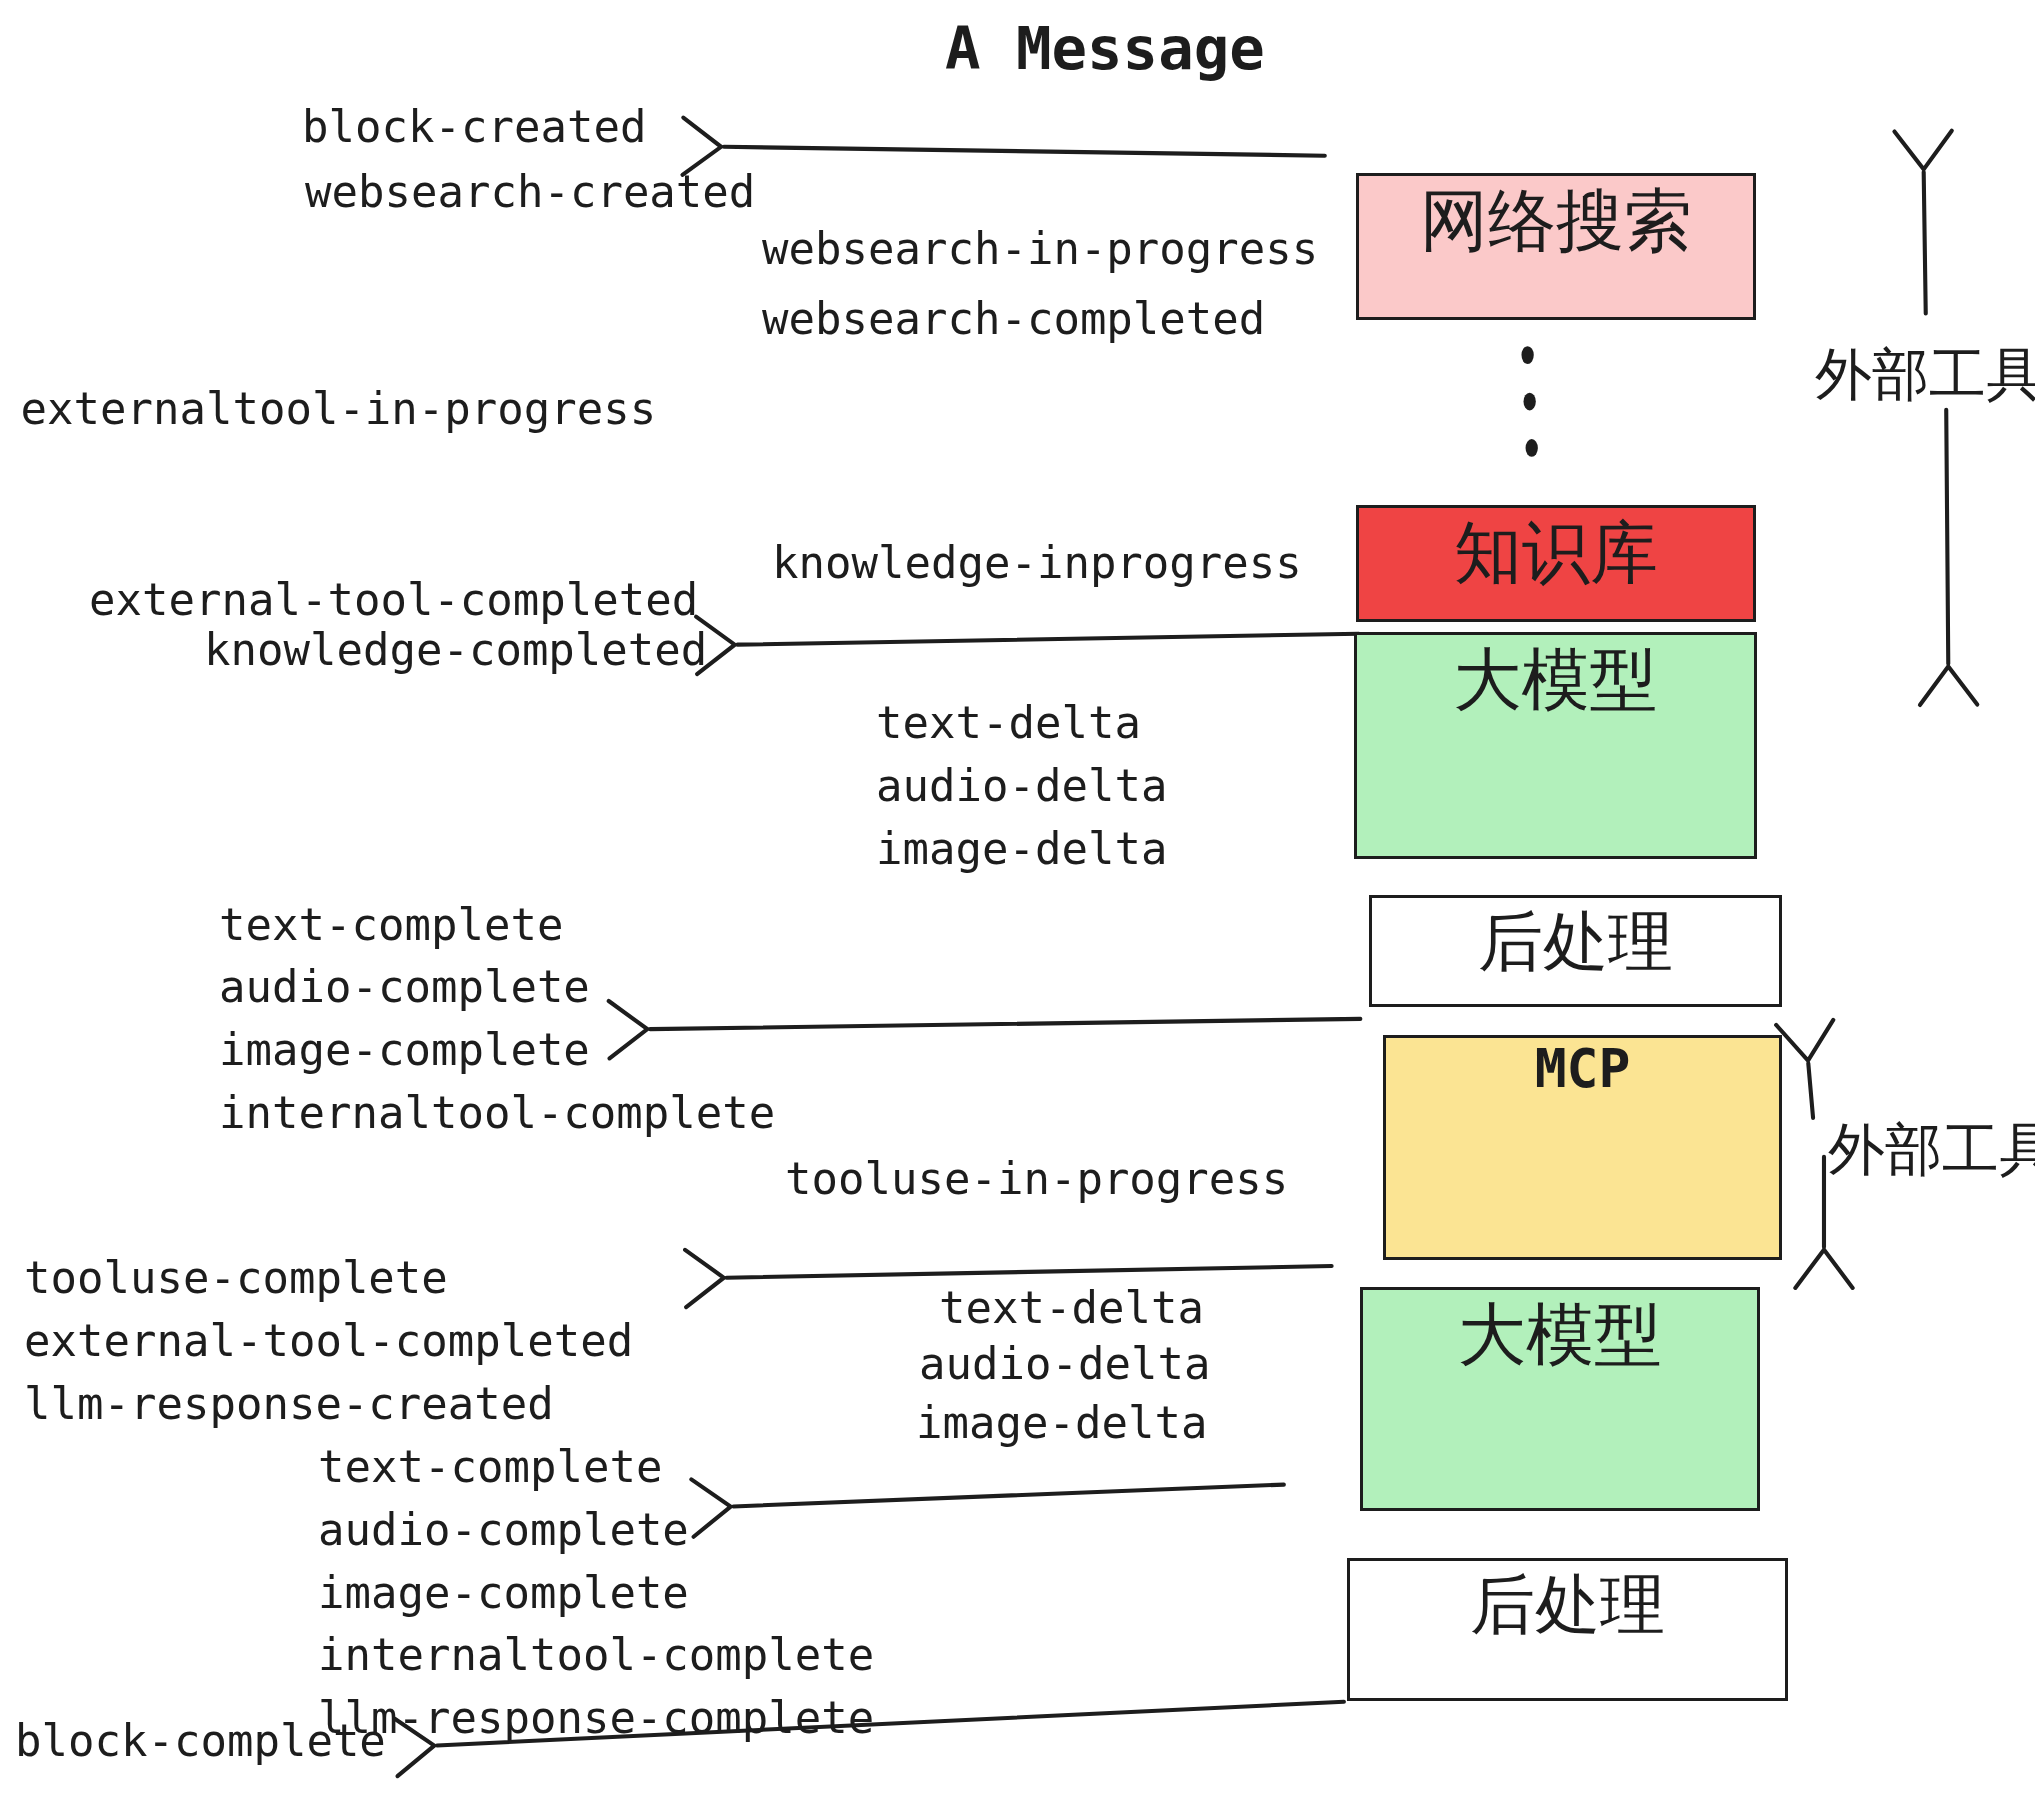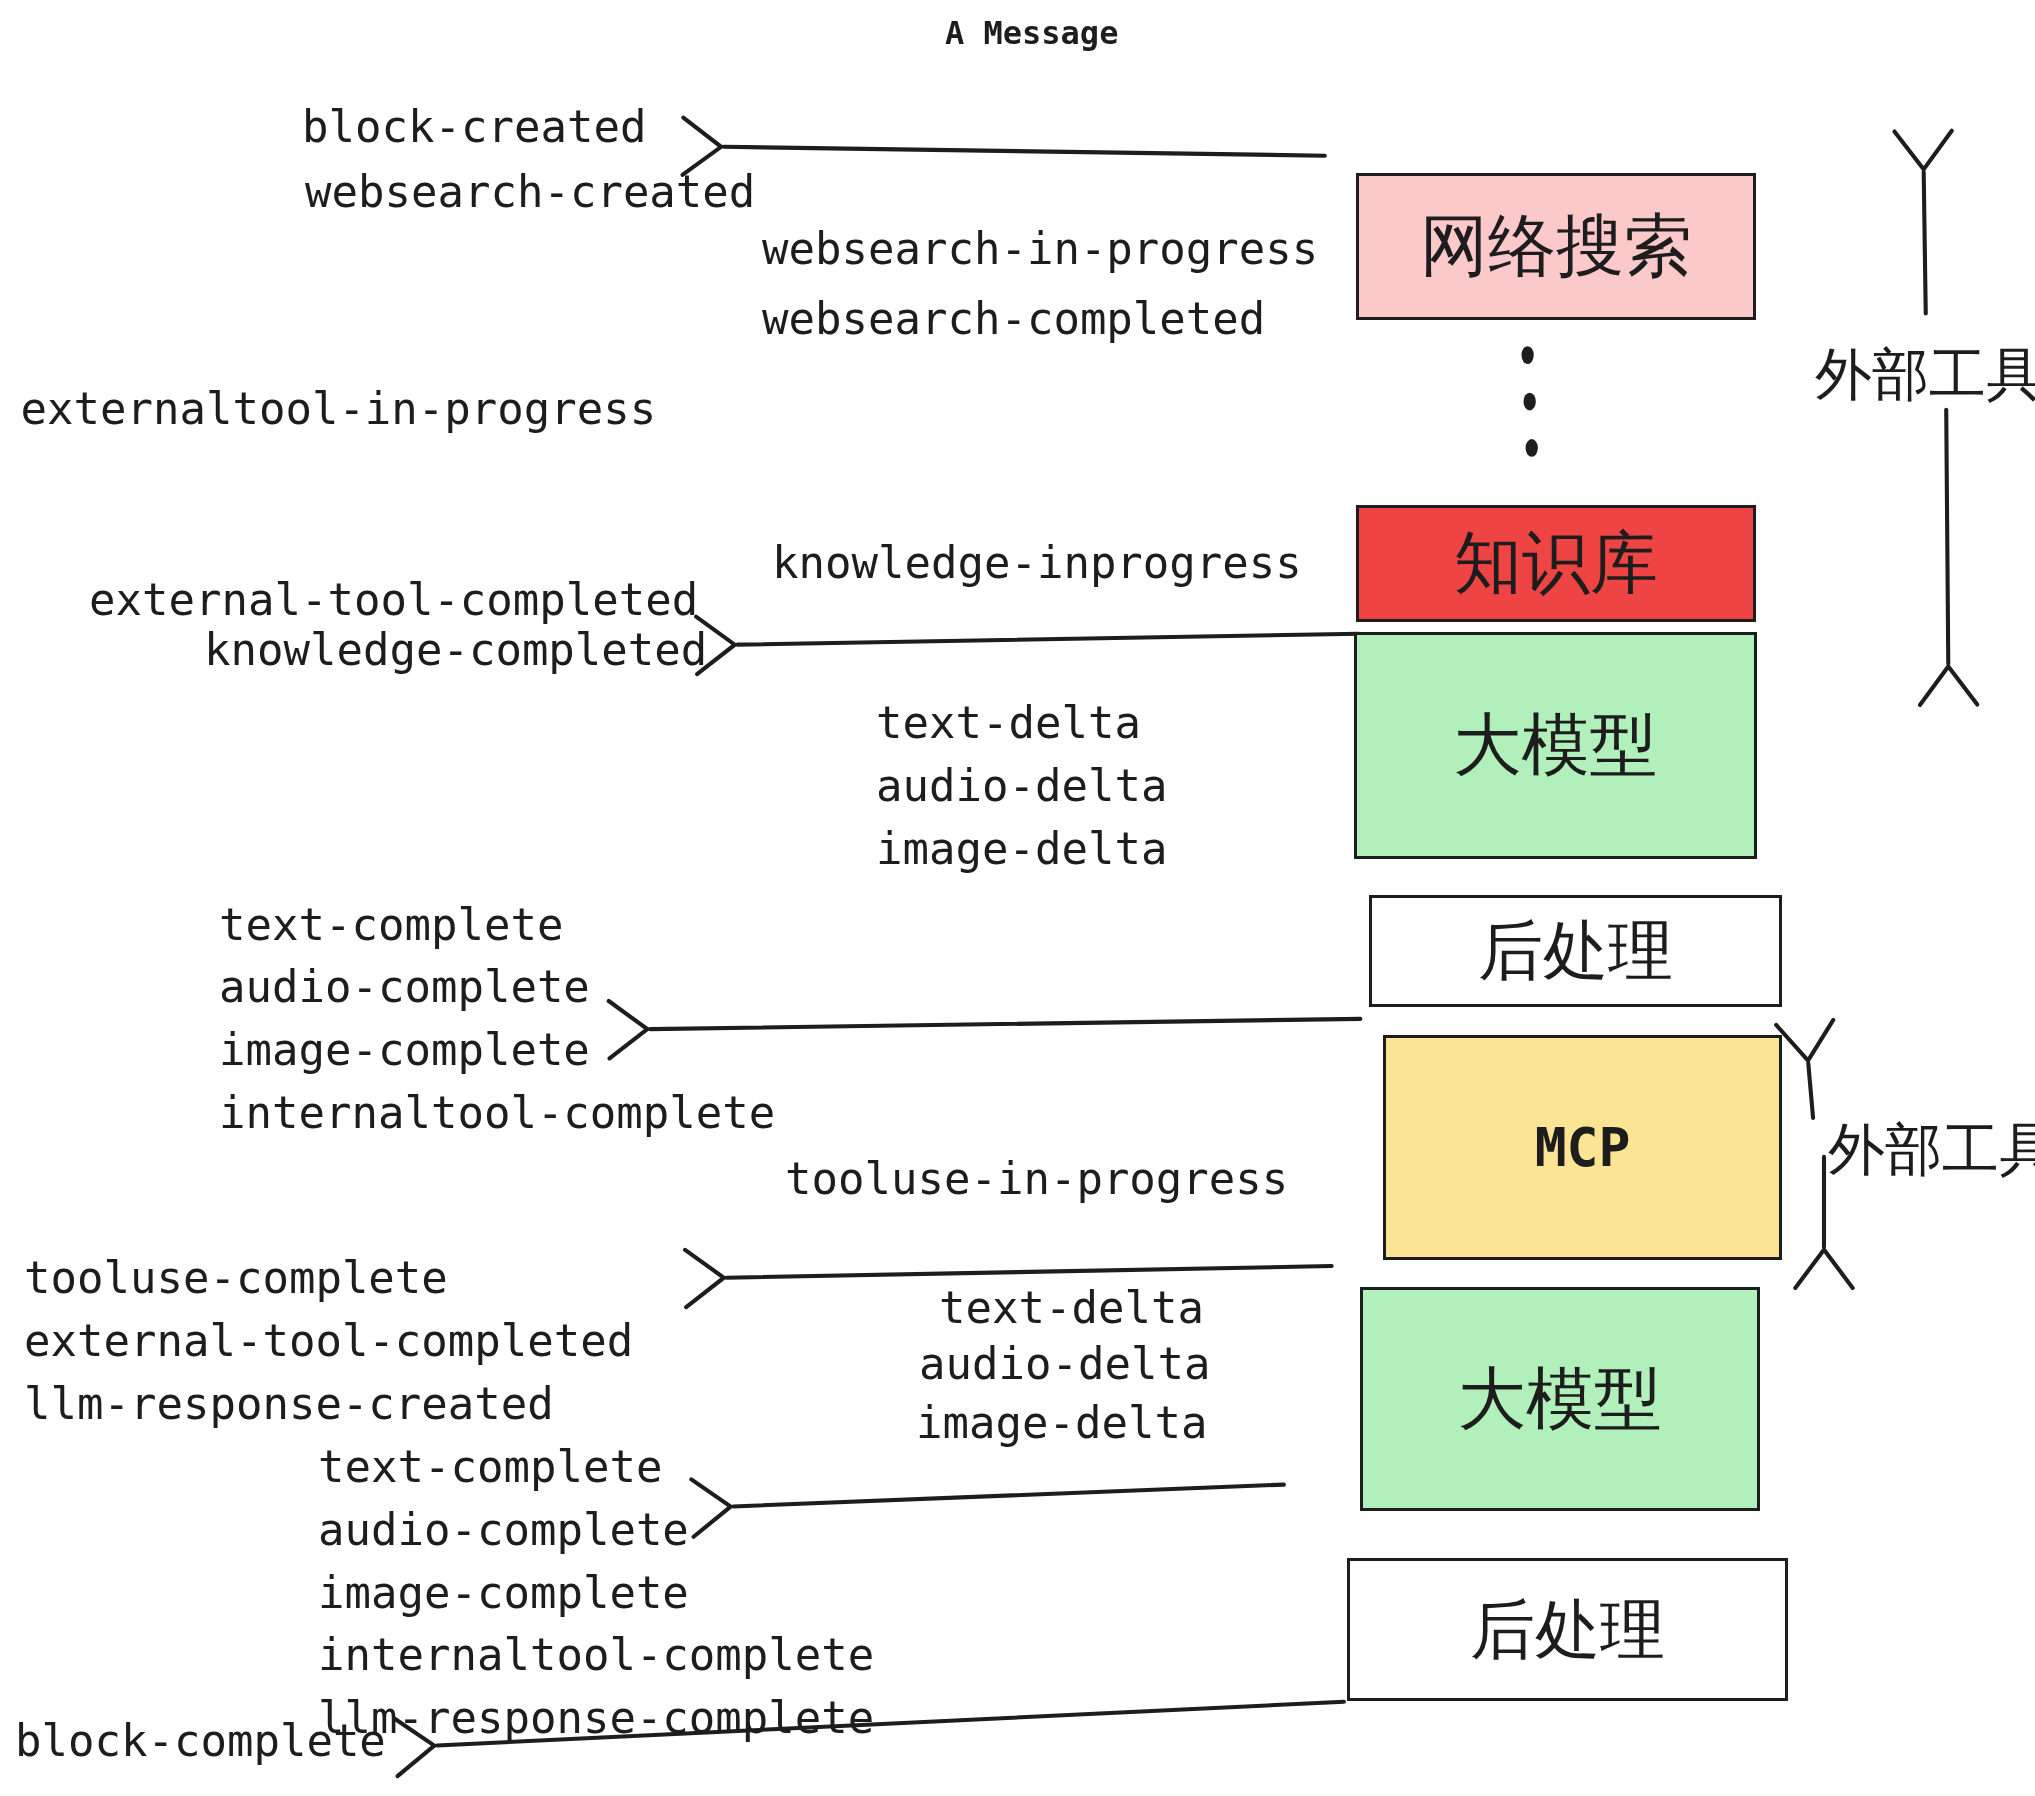"A Message" .title { font-size: 32px -> 59px }
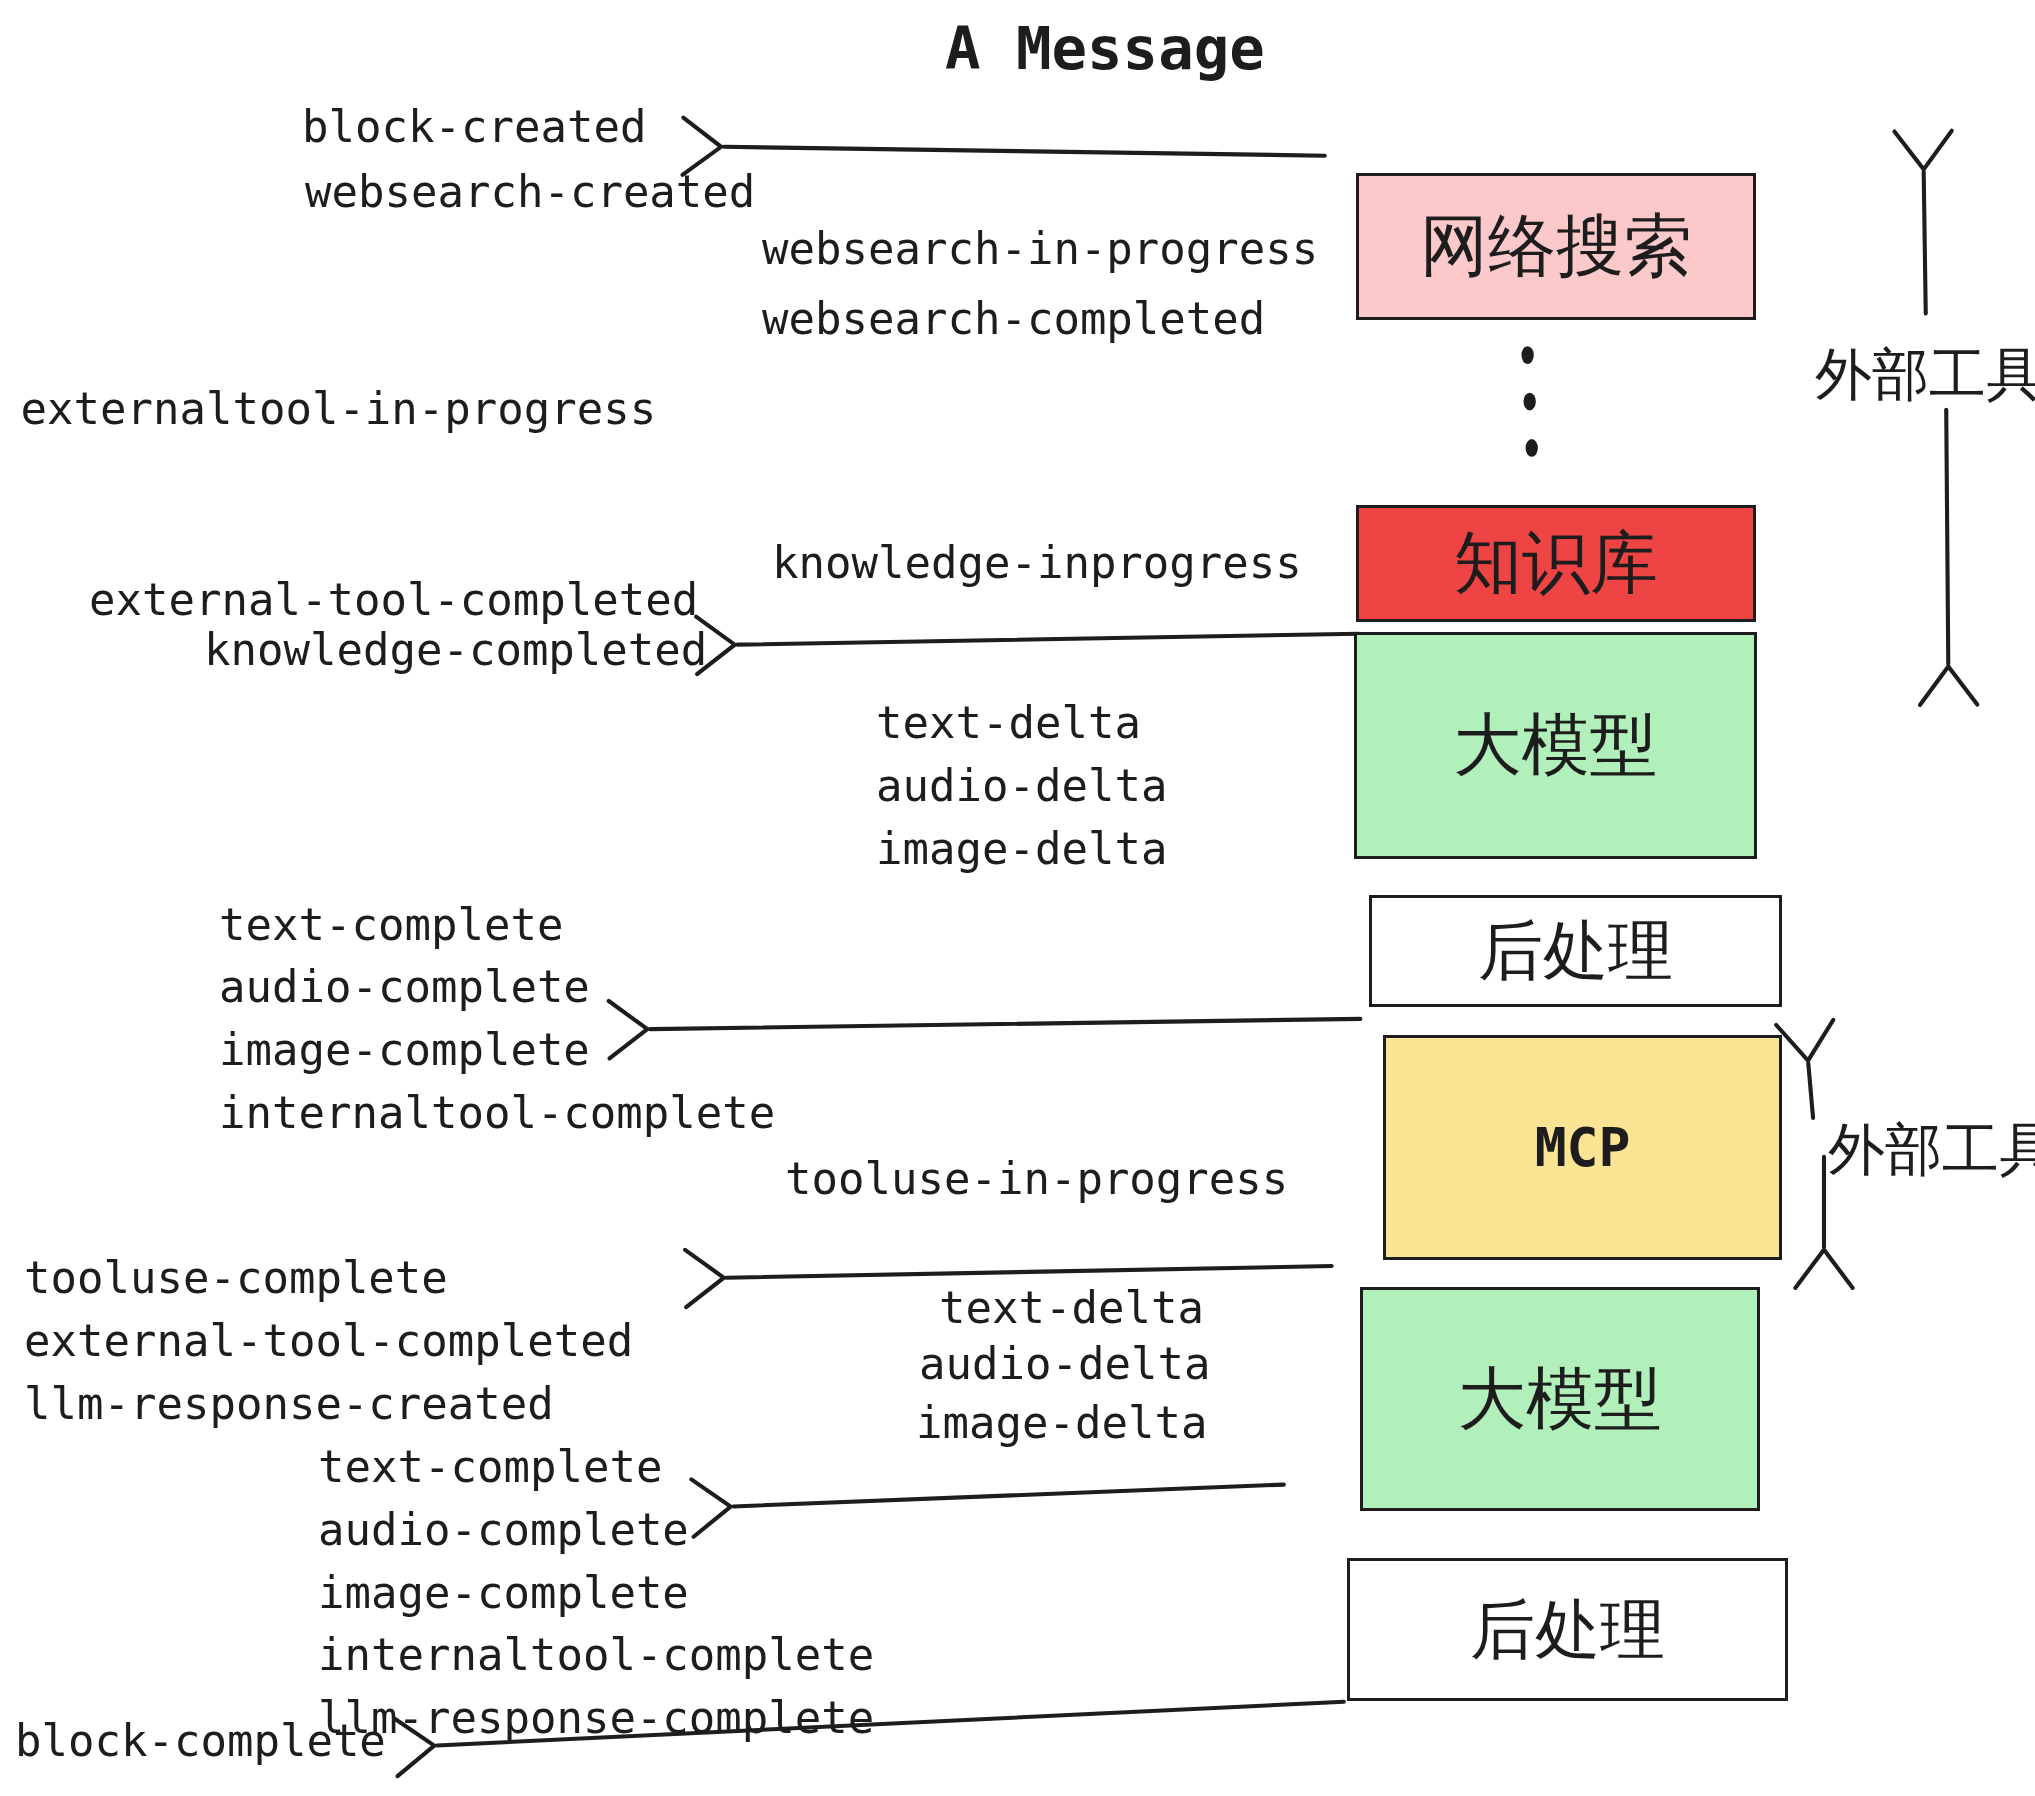"网络搜索" .box { align-items: center -> flex-start }
